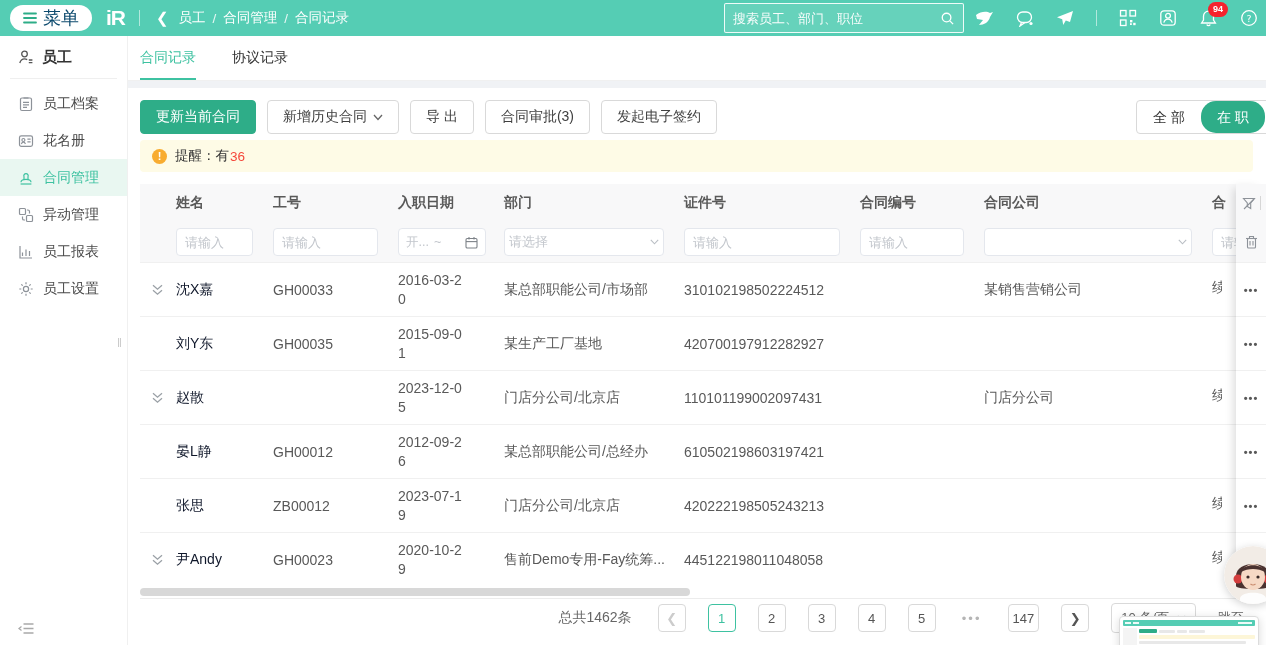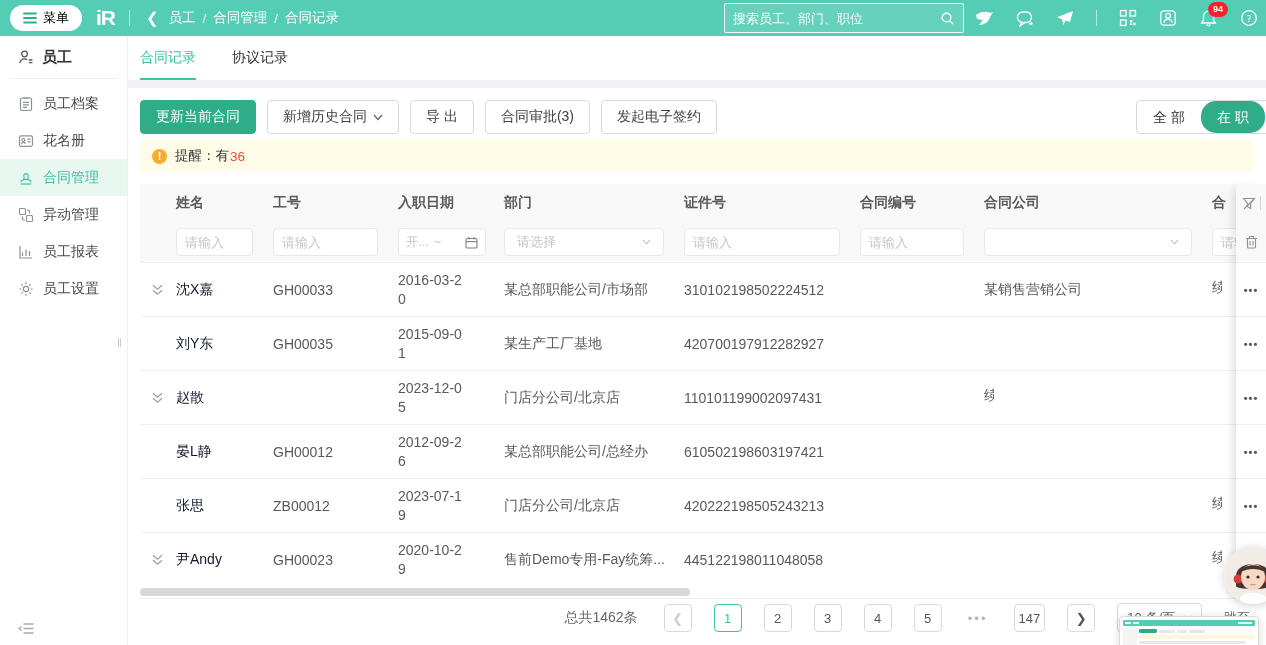"菜单" .menu-pill span { color: #000000 -> #0c4a6e; font-size: 13px -> 18px }
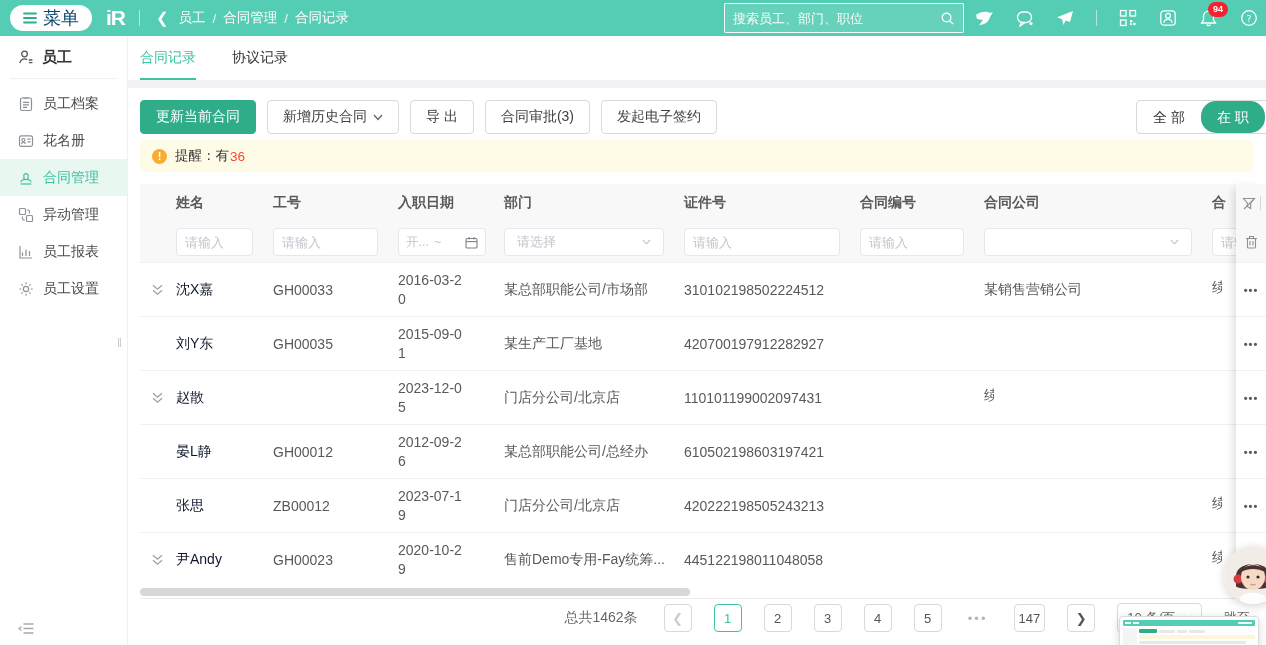"请选择" .fsel { padding: 0 12px -> 0 4px }
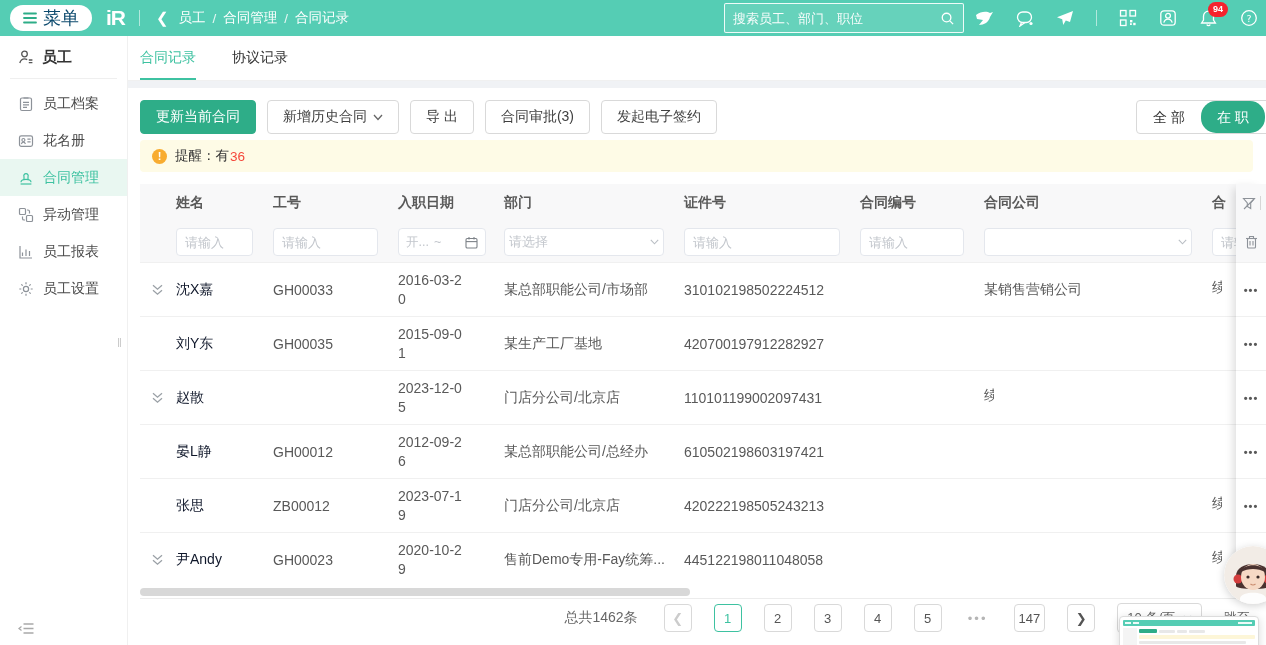"门店分公司" div.cell { html: none -> <div>门店分公司</div> }
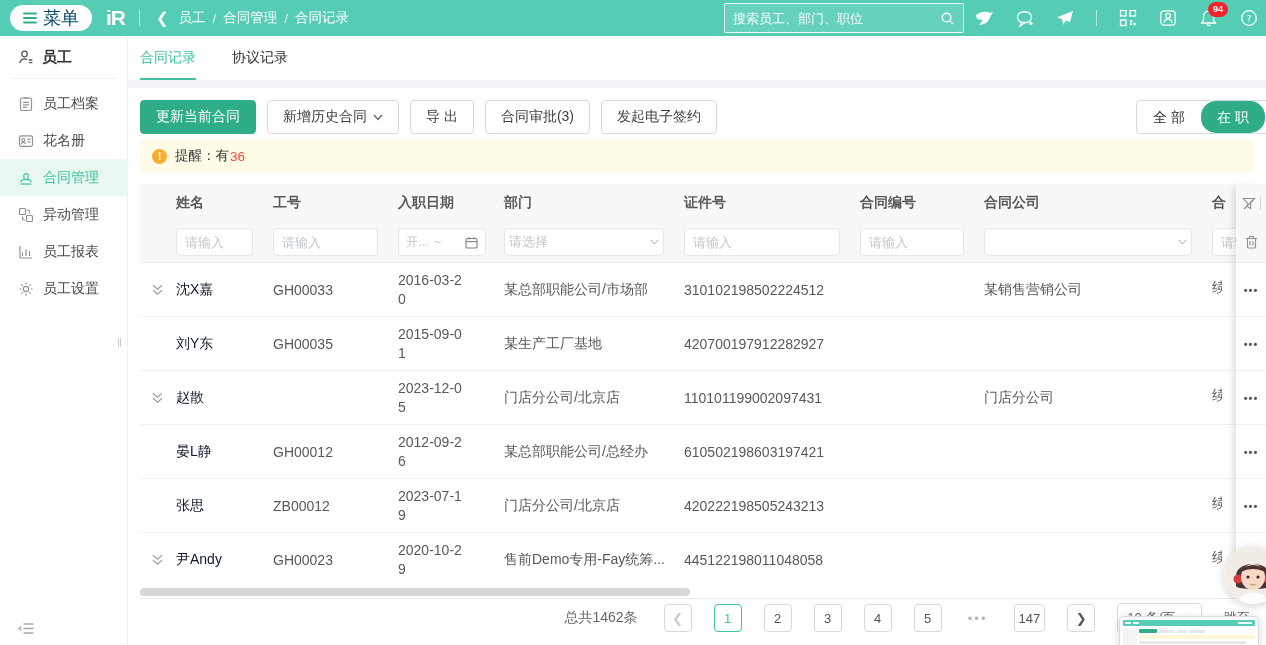"总共1462条" .pager { right: 16px -> 22px }
